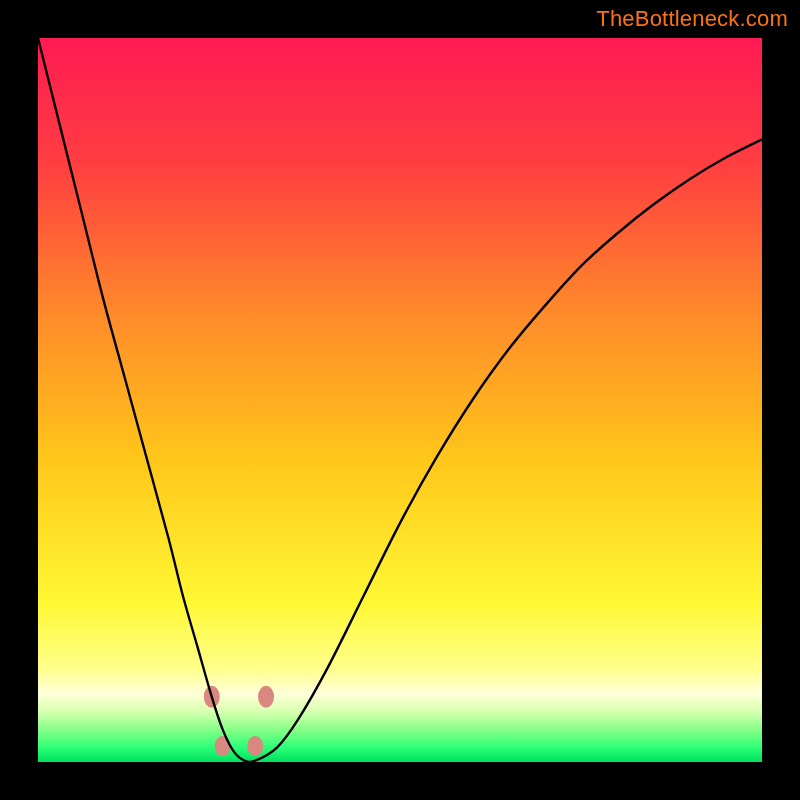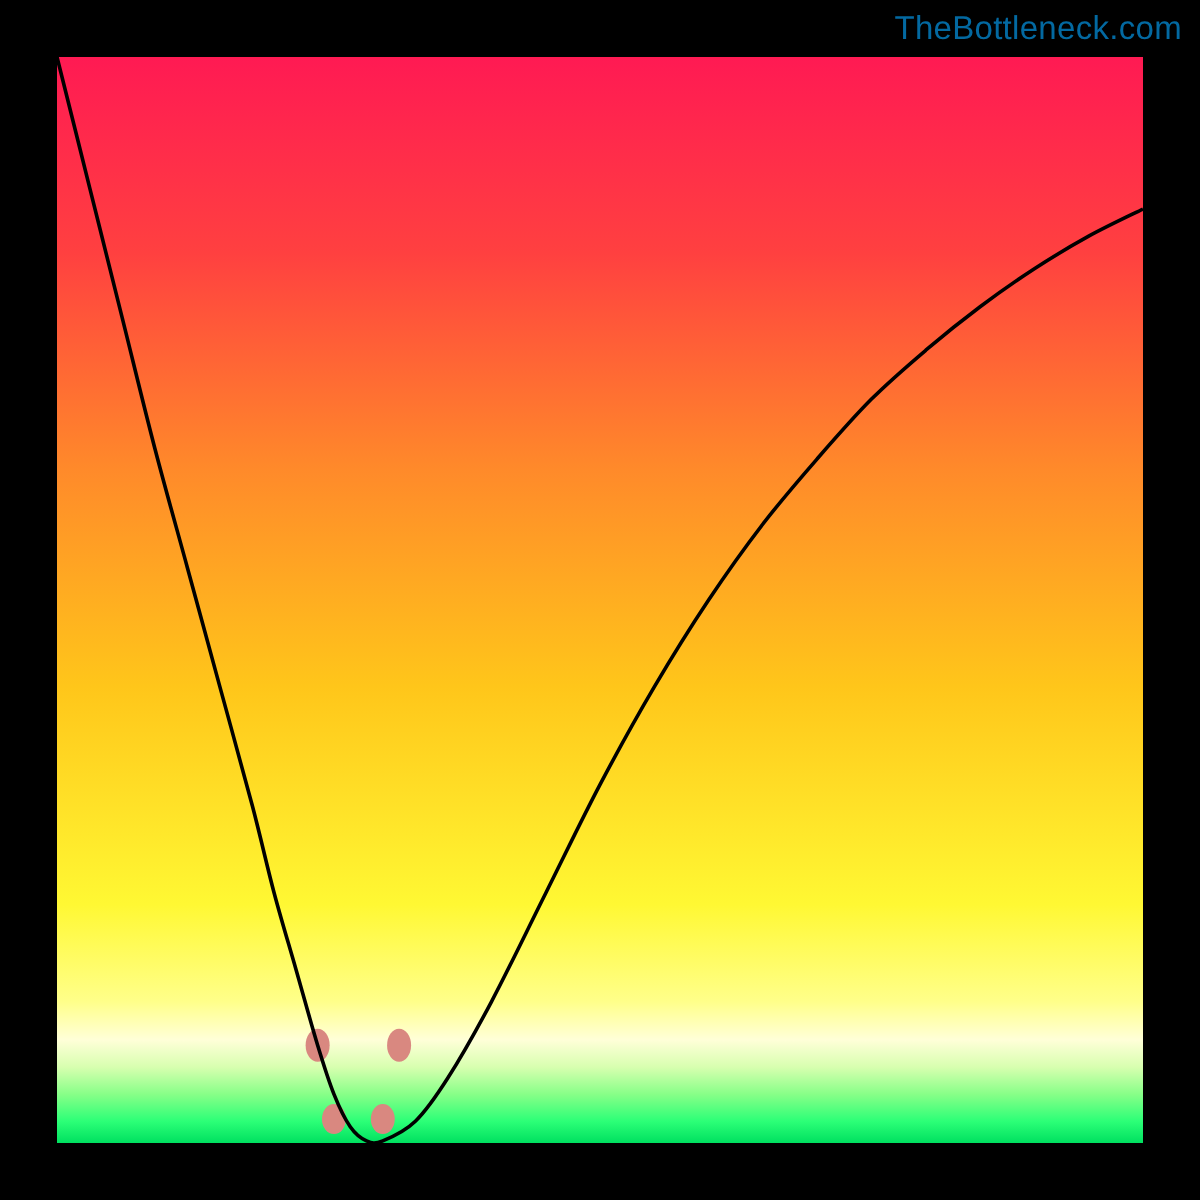"TheBottleneck.com" .watermark { color: #0369a1 -> #f97316 }
